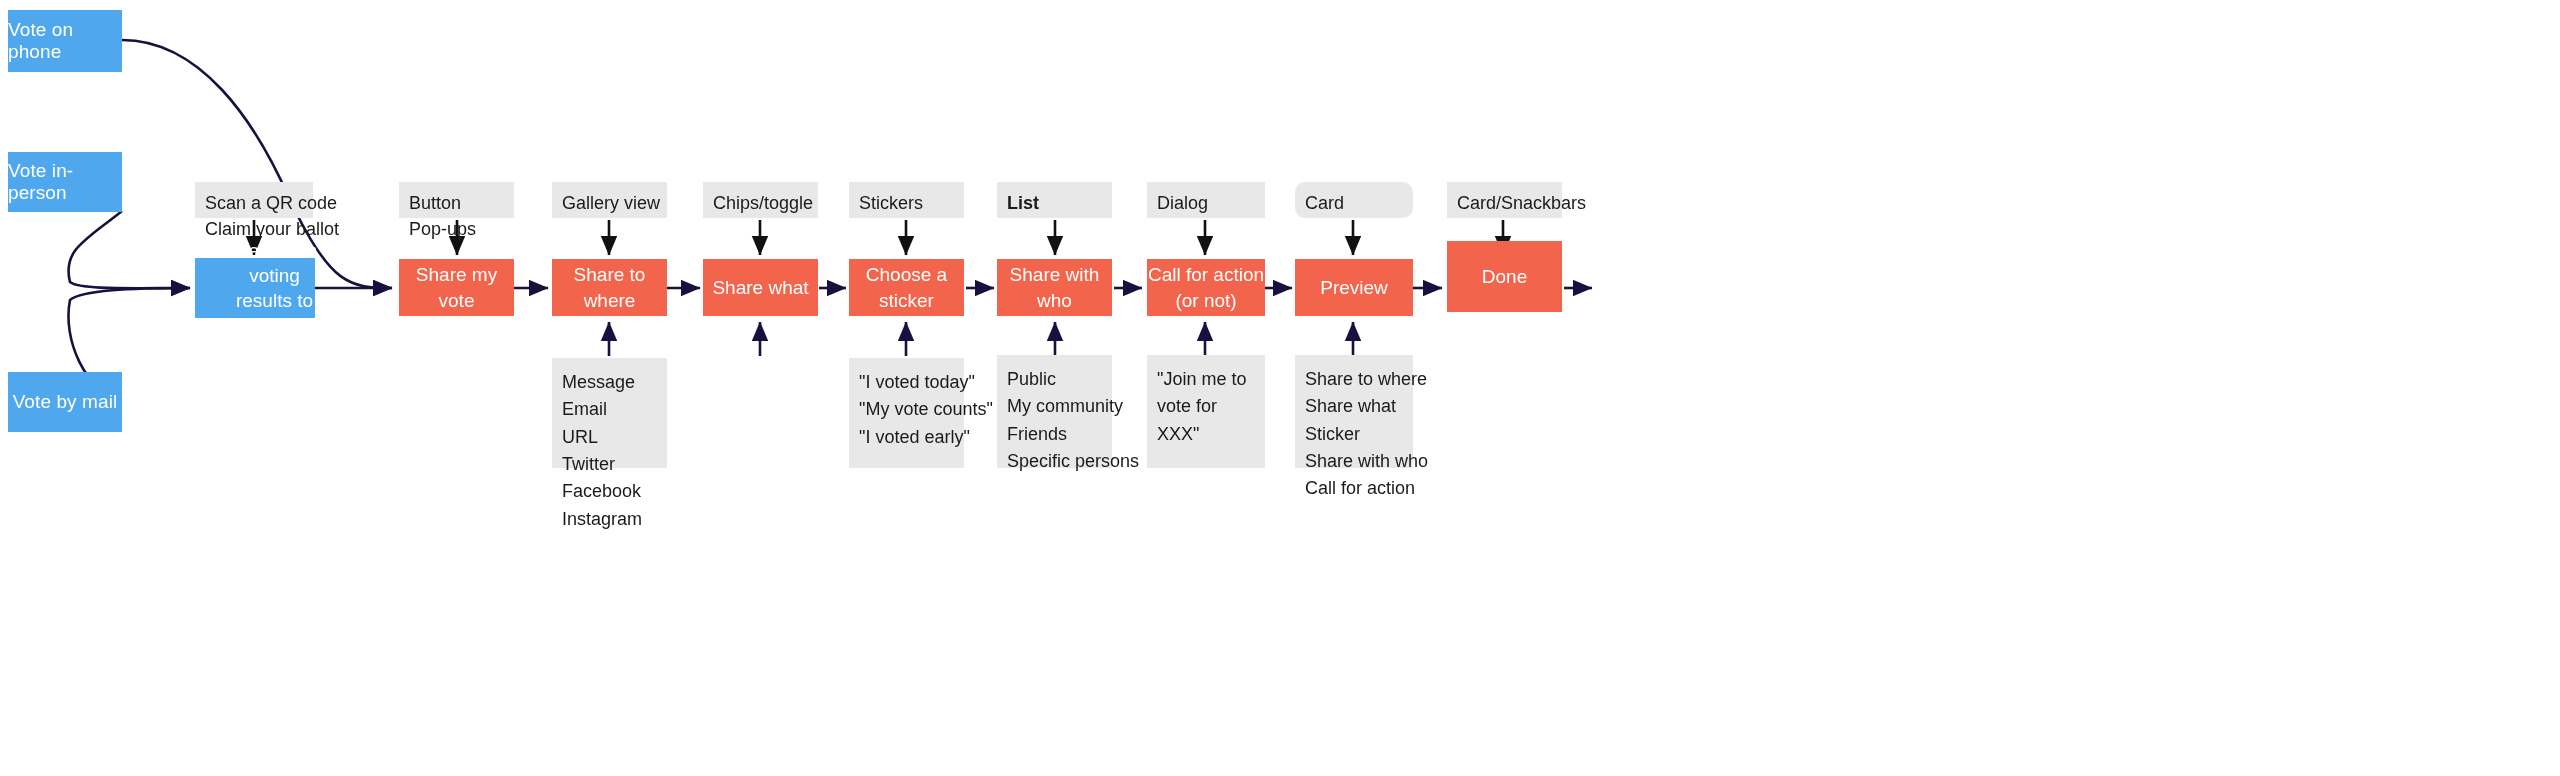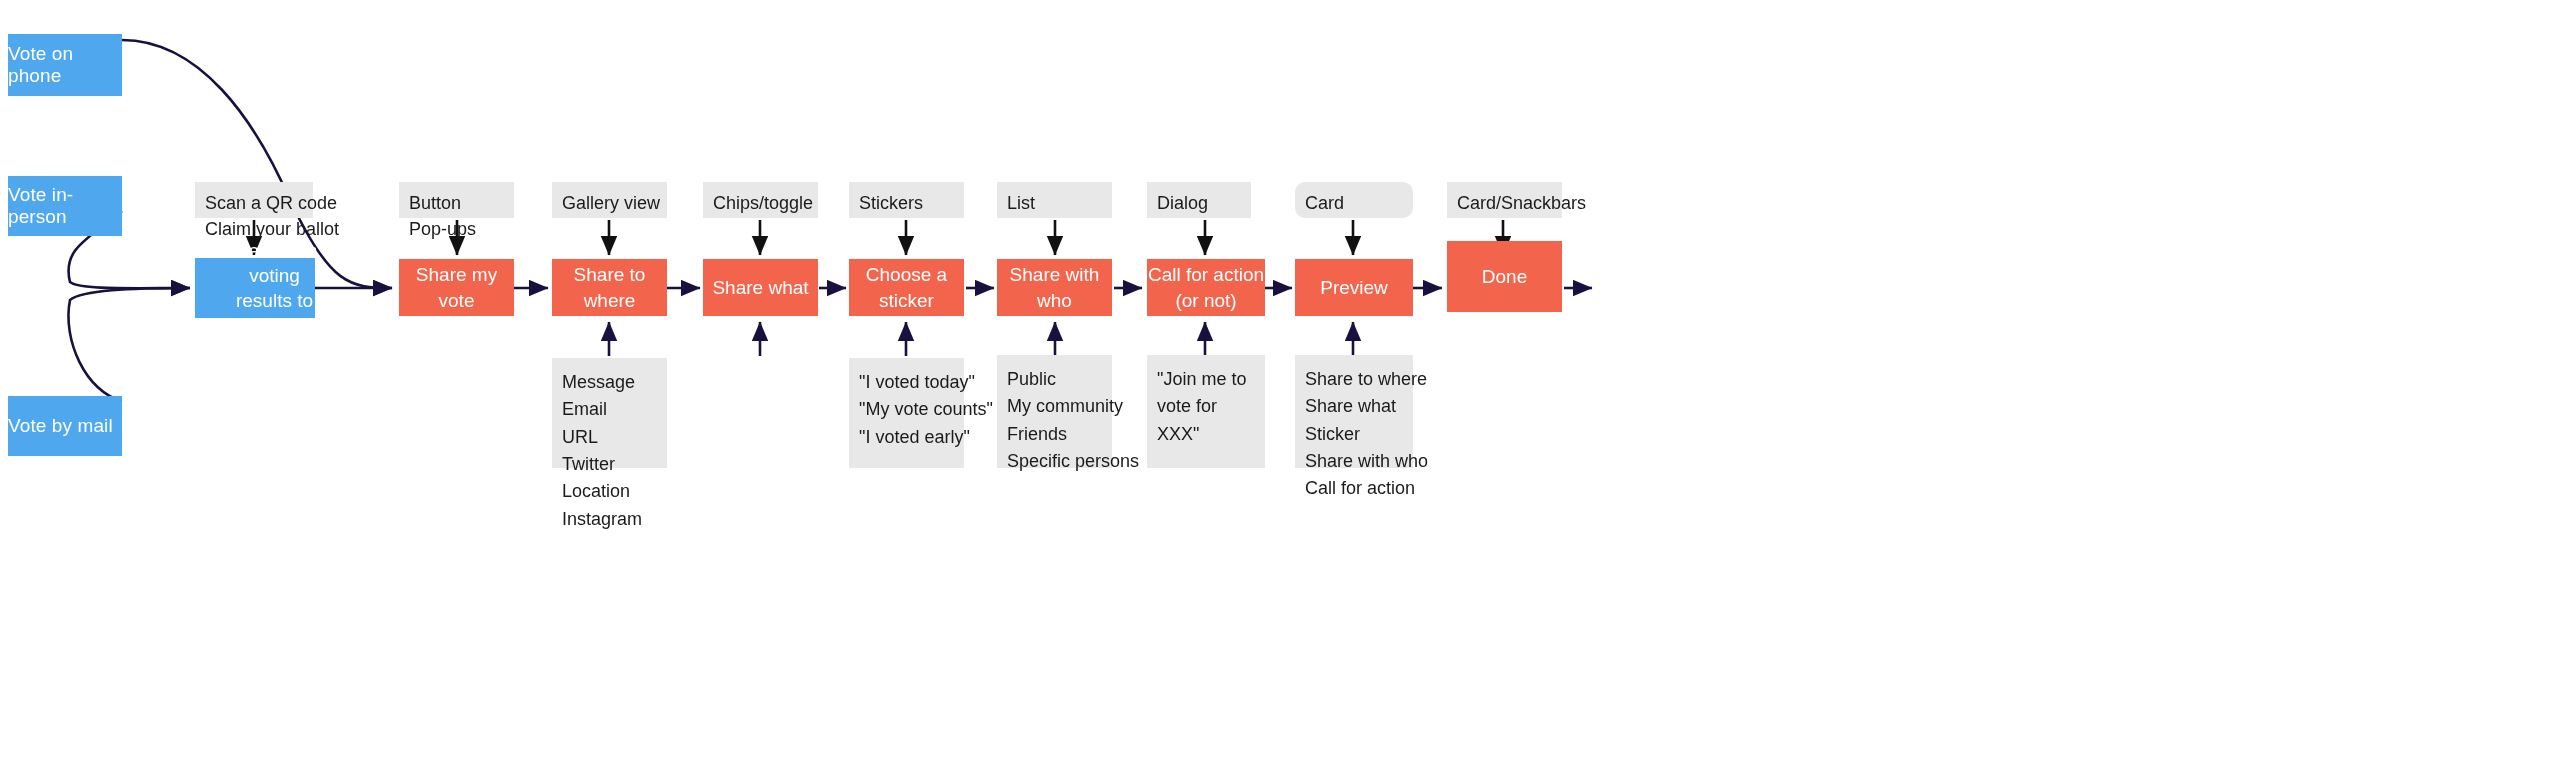"Vote on phone" .entry { justify-content: none -> center; margin-top: 24px -> none }
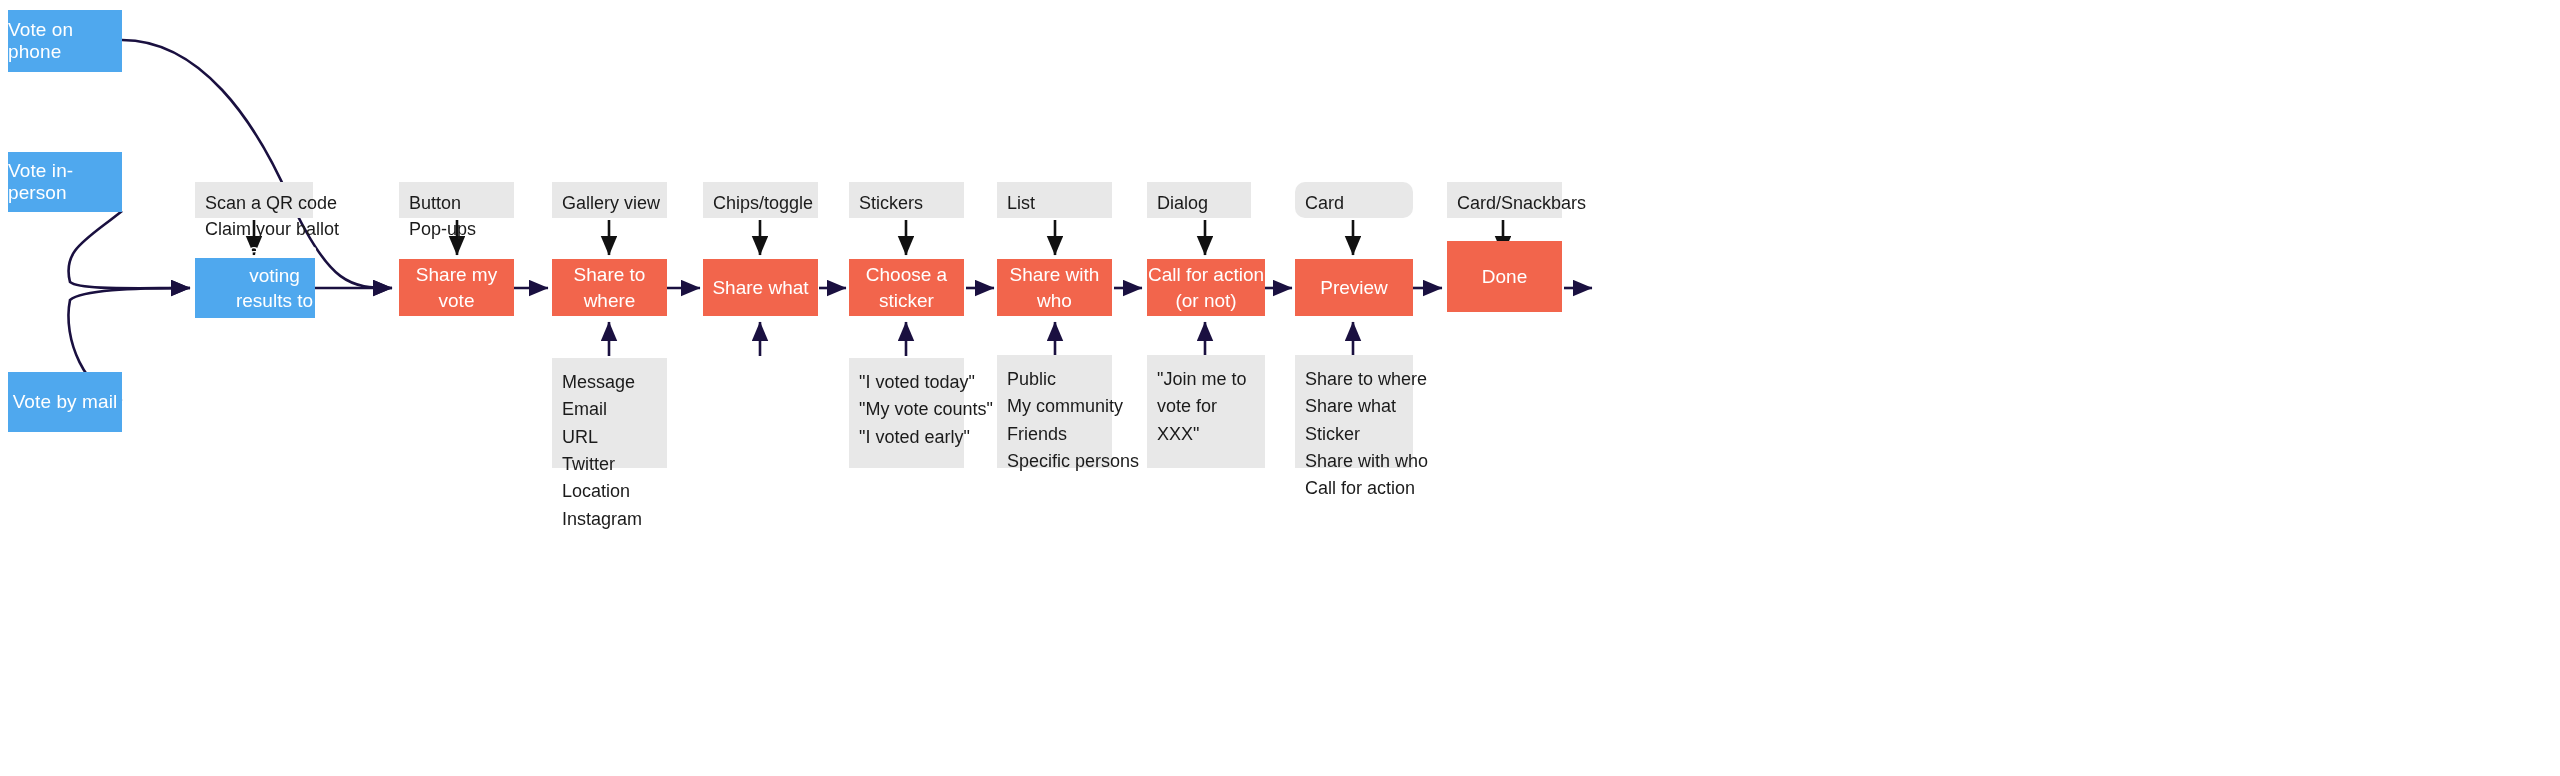"List" div.node { font-weight: none -> bold }
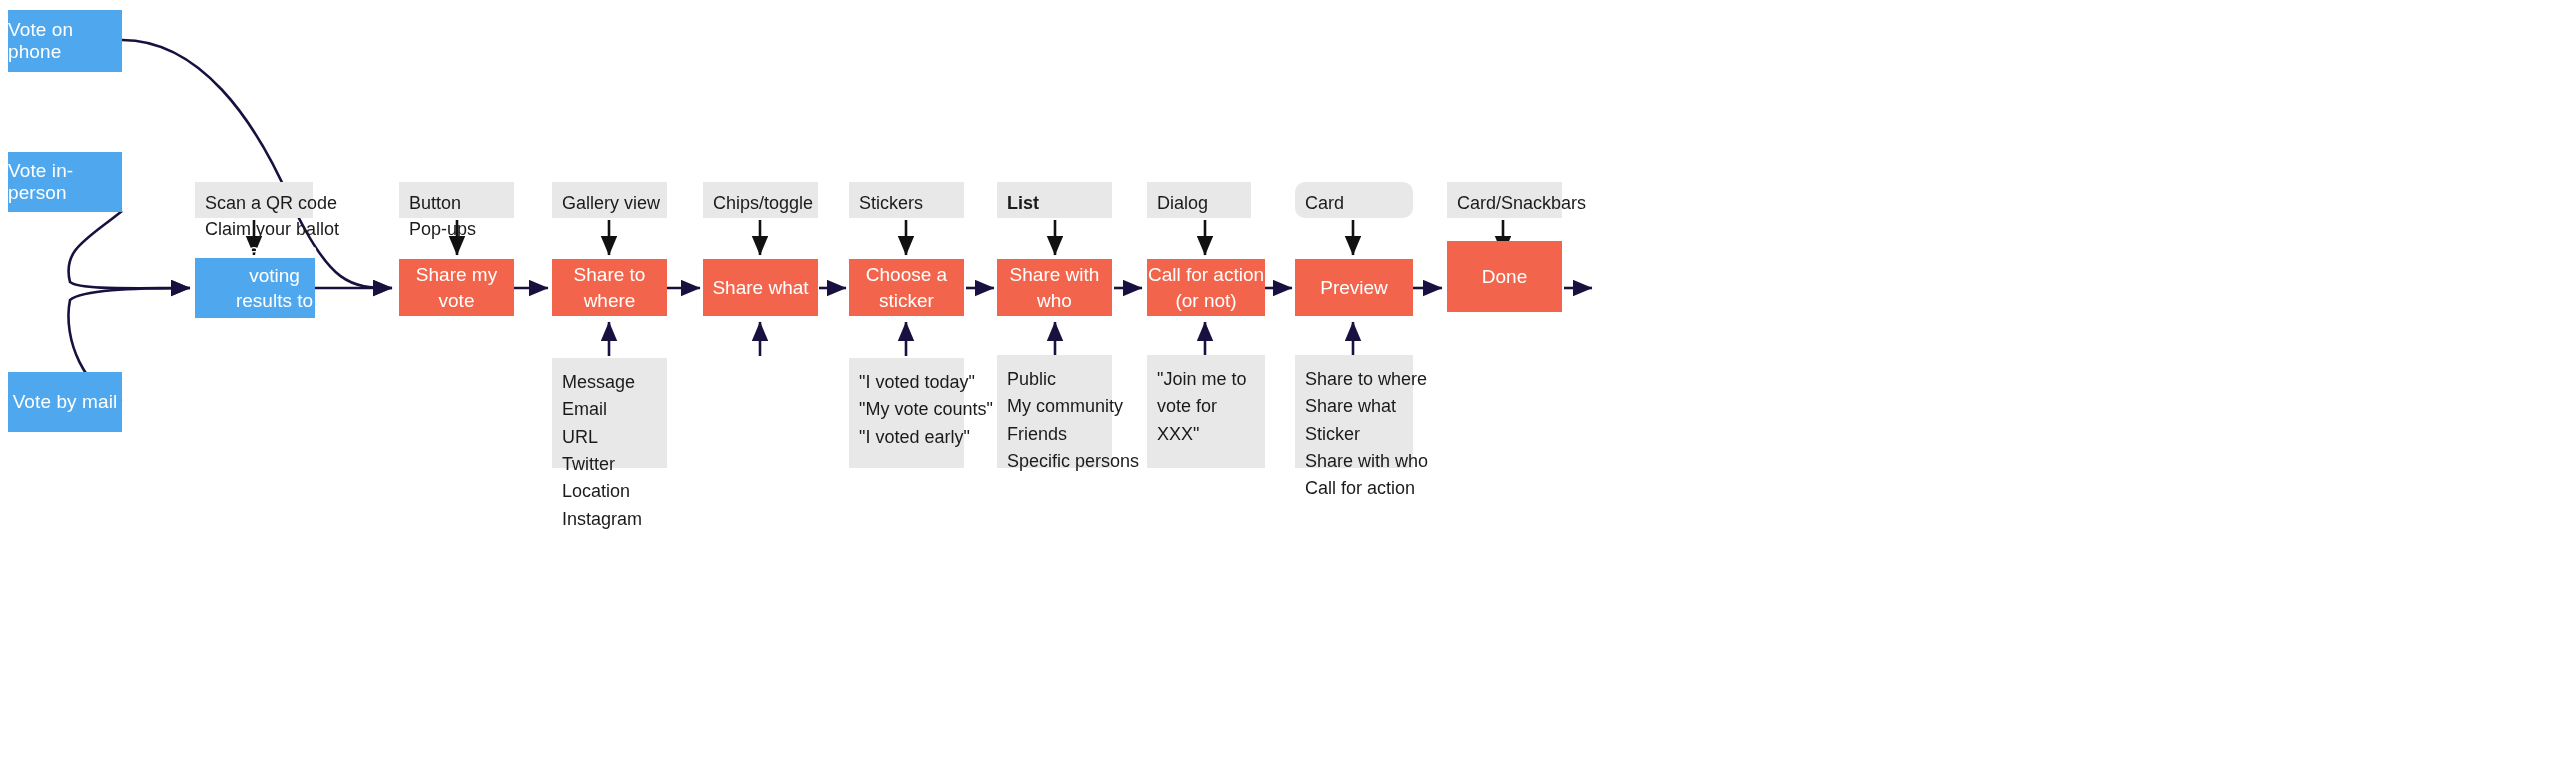"Dialog" div.node { width: 104px -> 118px }
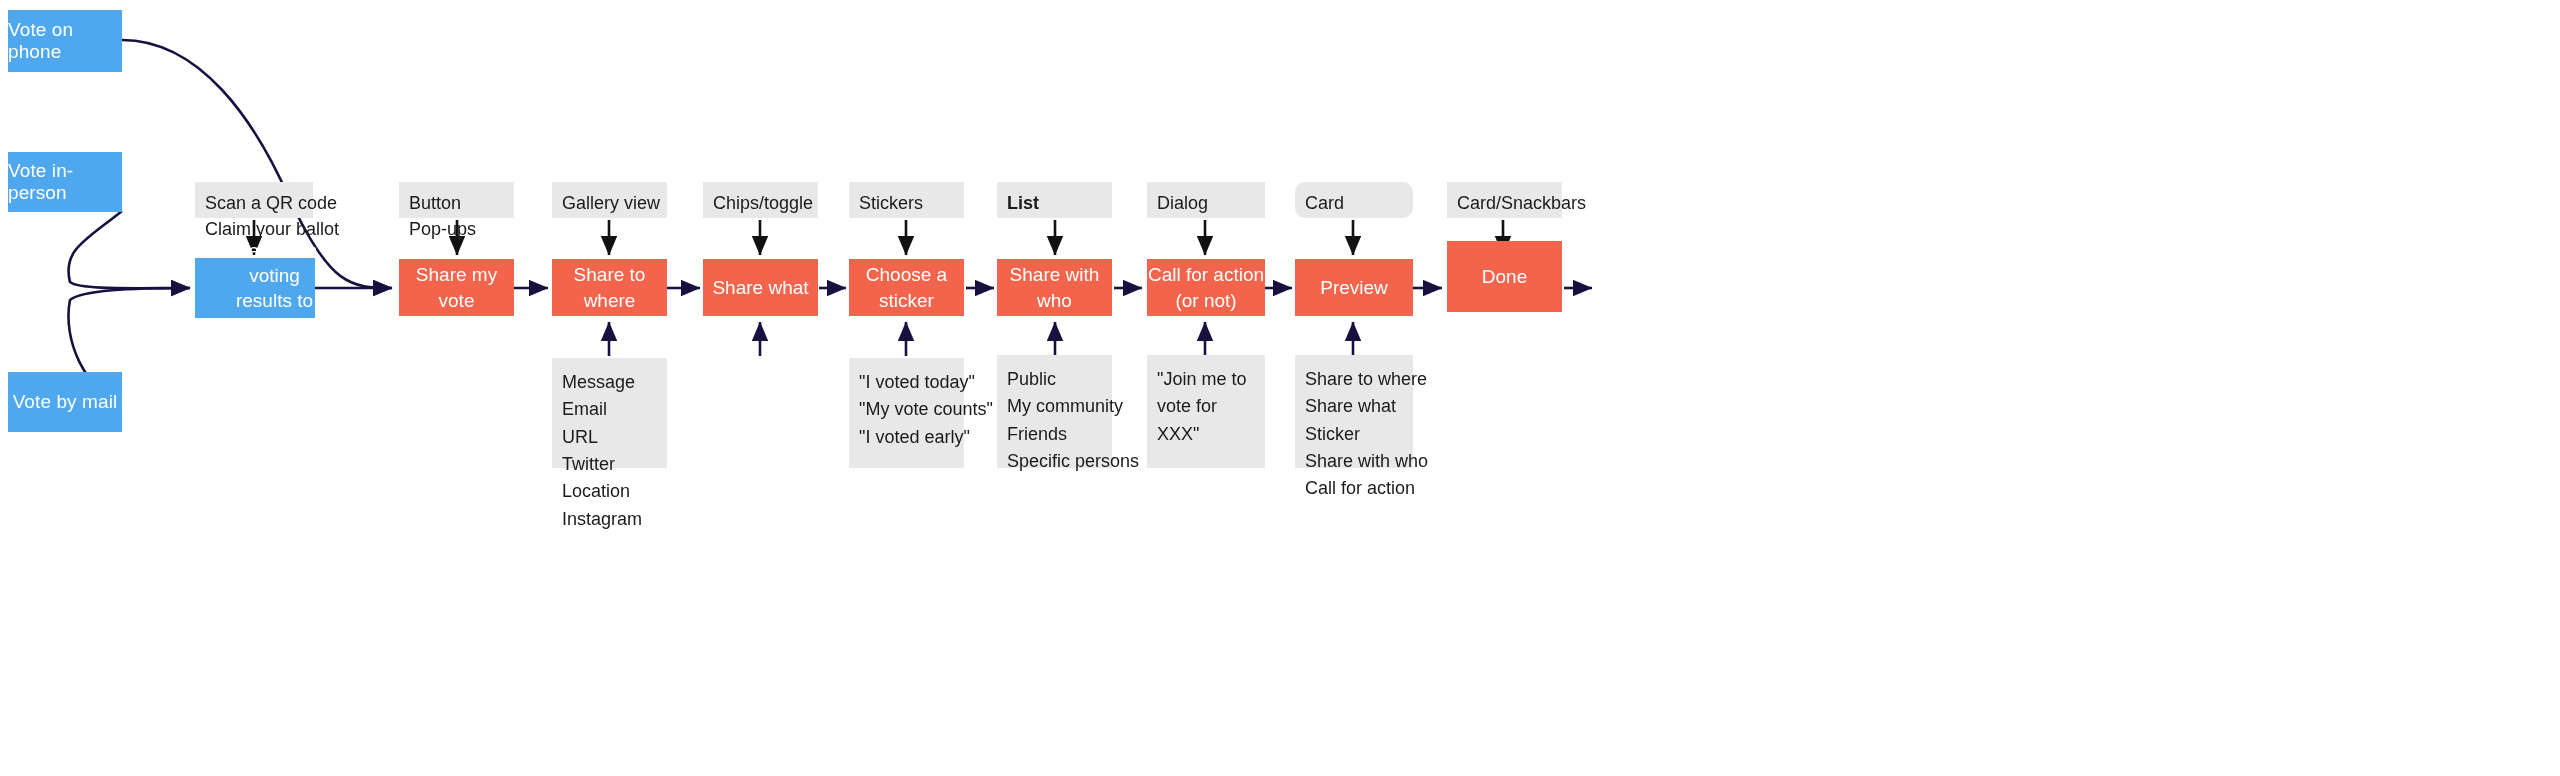"Location" div { text: Location -> Facebook }
